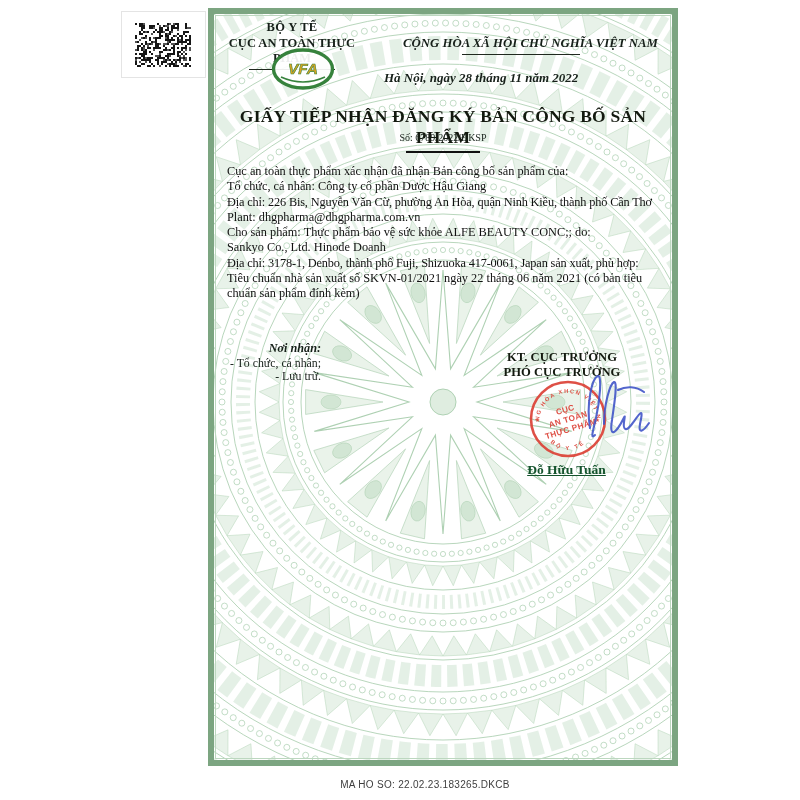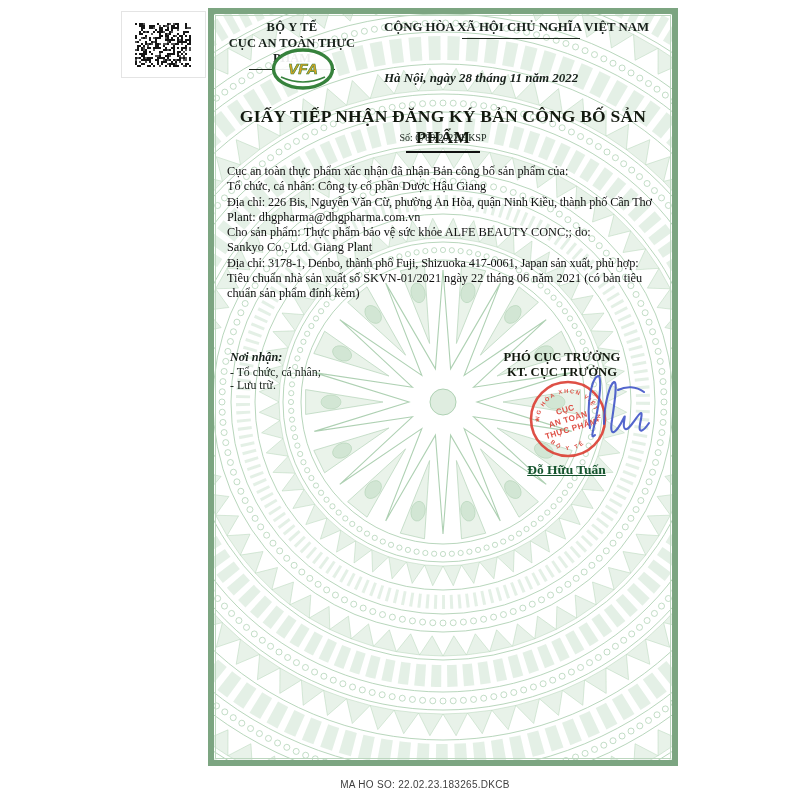"CỘNG HÒA XÃ HỘI CHỦ" .hdr-right { font-style: none -> italic; text-align: left -> right; top: 6px -> 22px }
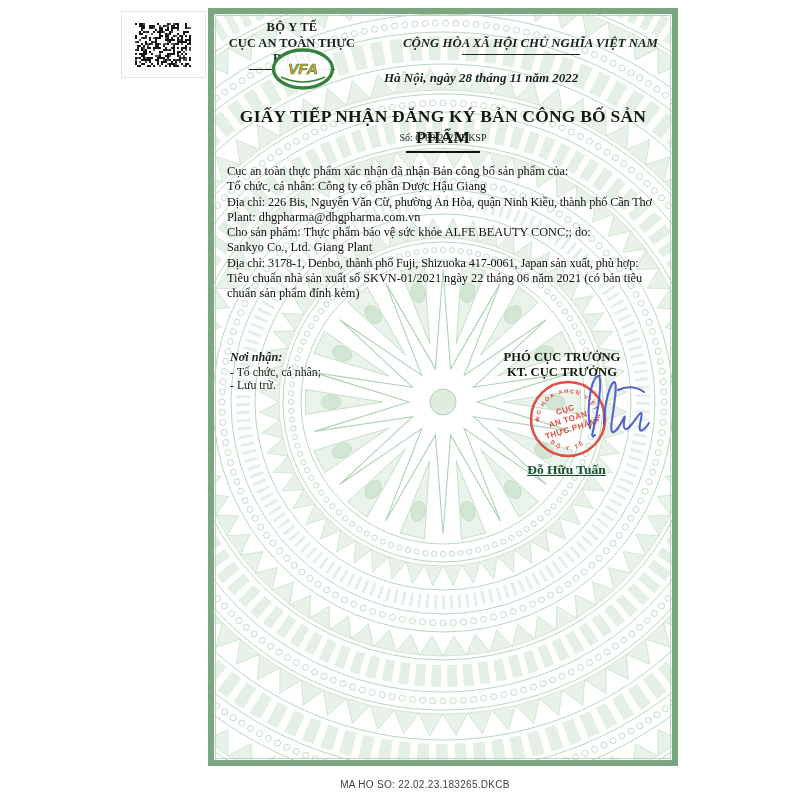"Sankyo Co., Ltd. Giang Plant" div { text: Giang Plant -> Hinode Doanh }
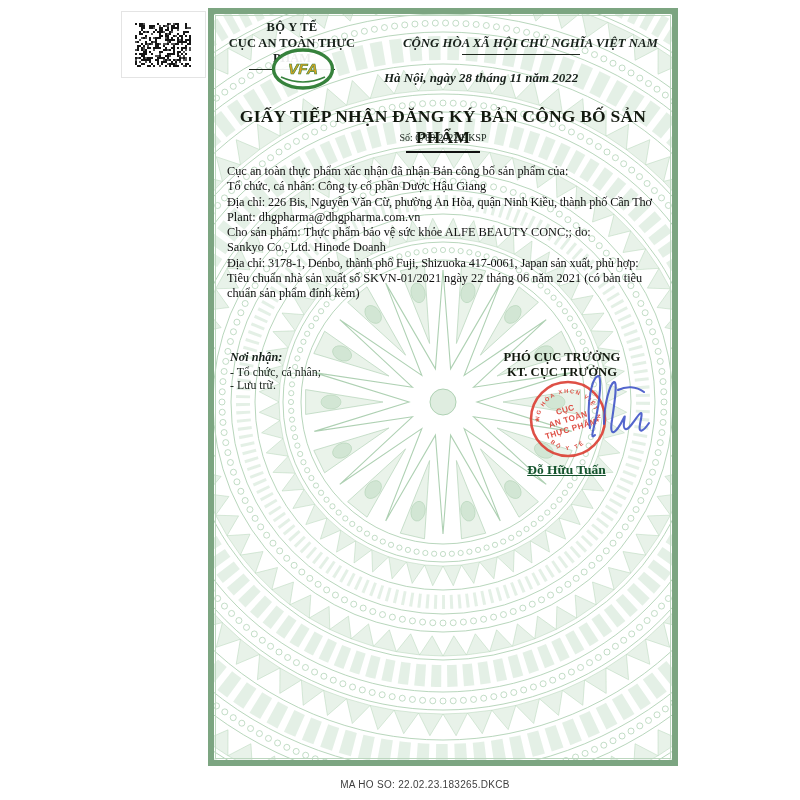"Nơi nhận:" .recipients { text-align: none -> right; top: 337px -> 328px }
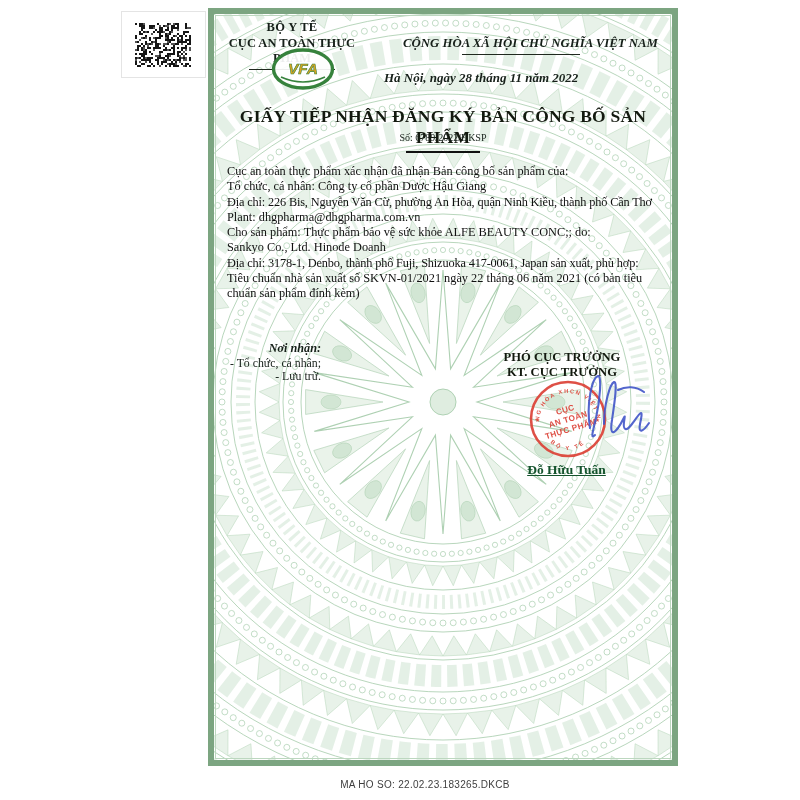"PHÓ CỤC TRƯỞNG" div { order: before "KT. CỤC TRƯỞNG" -> after "KT. CỤC TRƯỞNG" }
